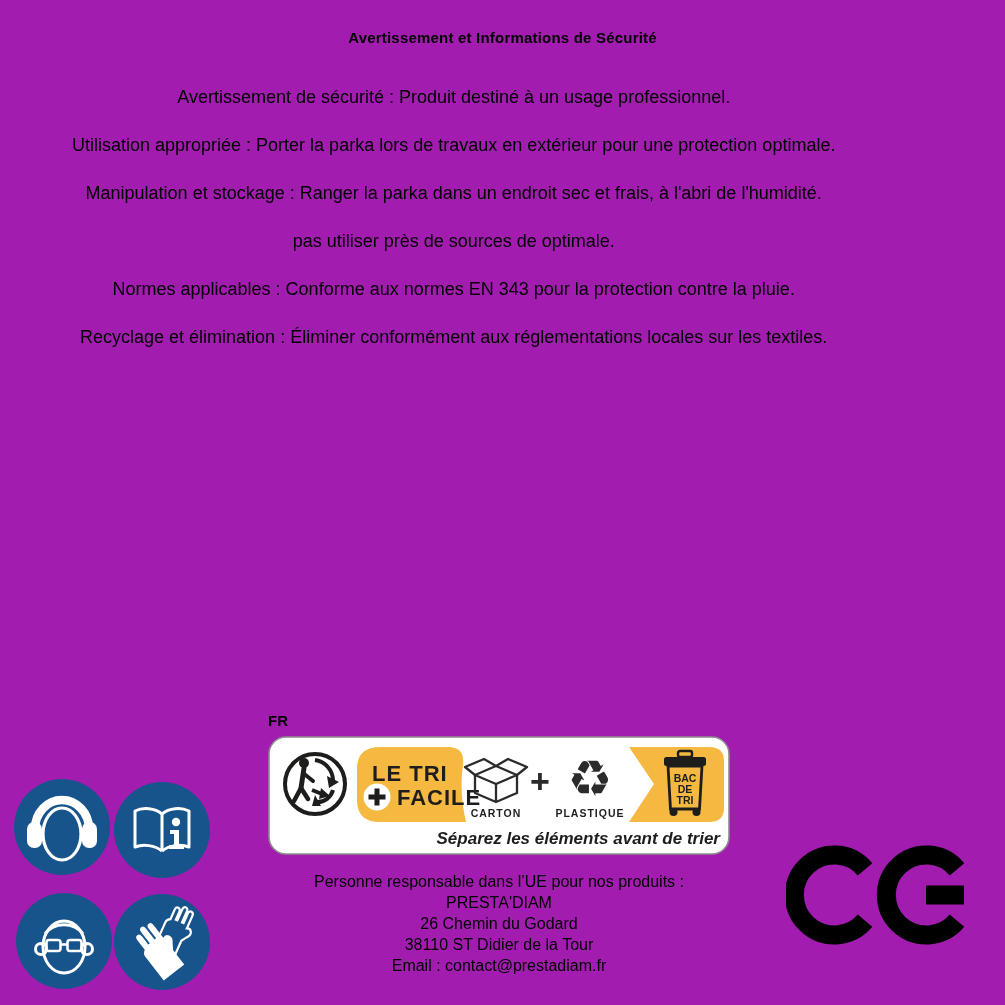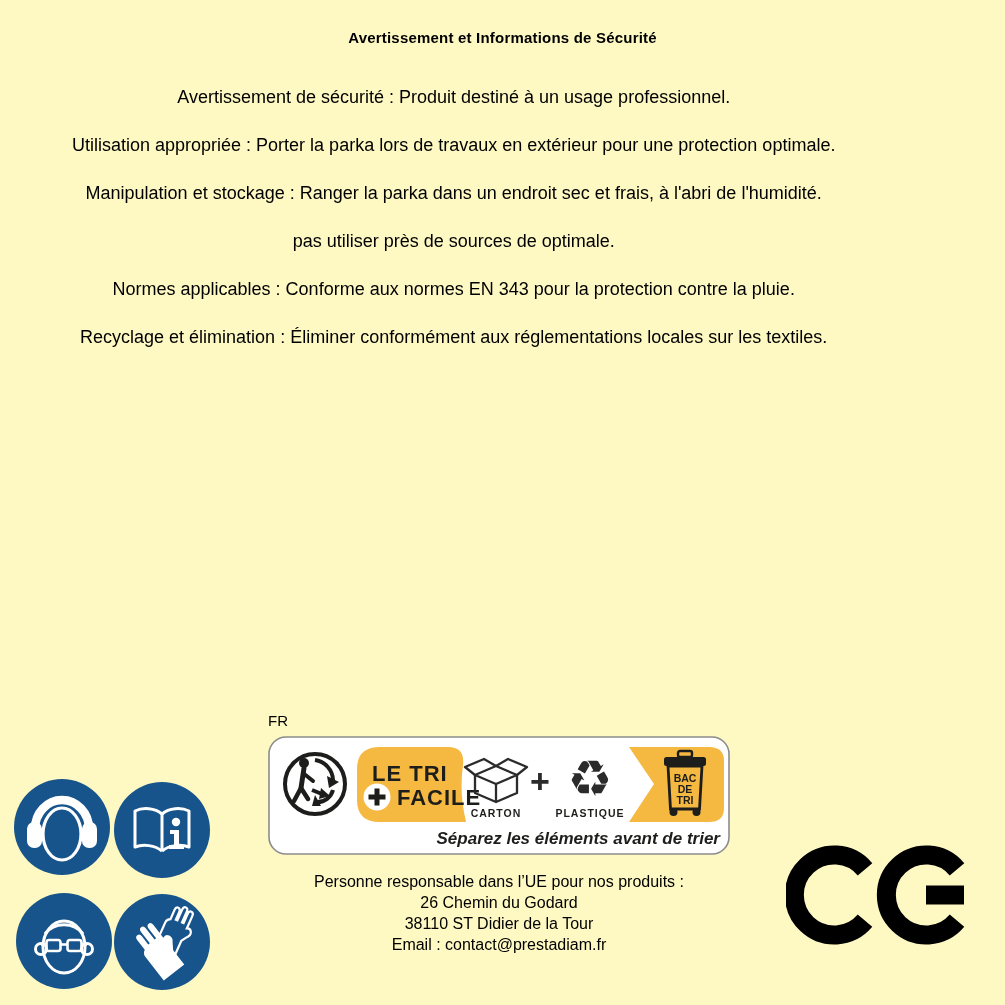"Avertissement et Informations de" #canvas { background: #fef9c3 -> #a21caf }
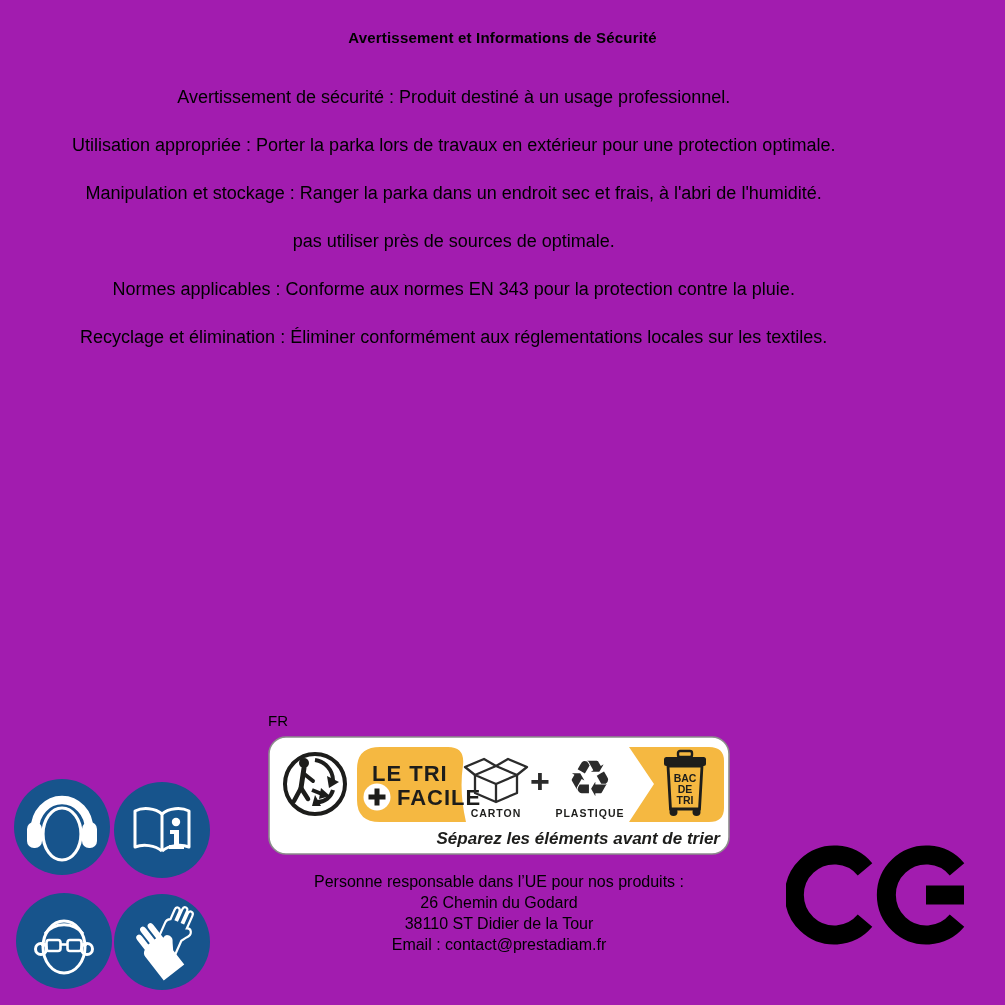"FR" .fr-code { font-weight: normal -> bold }
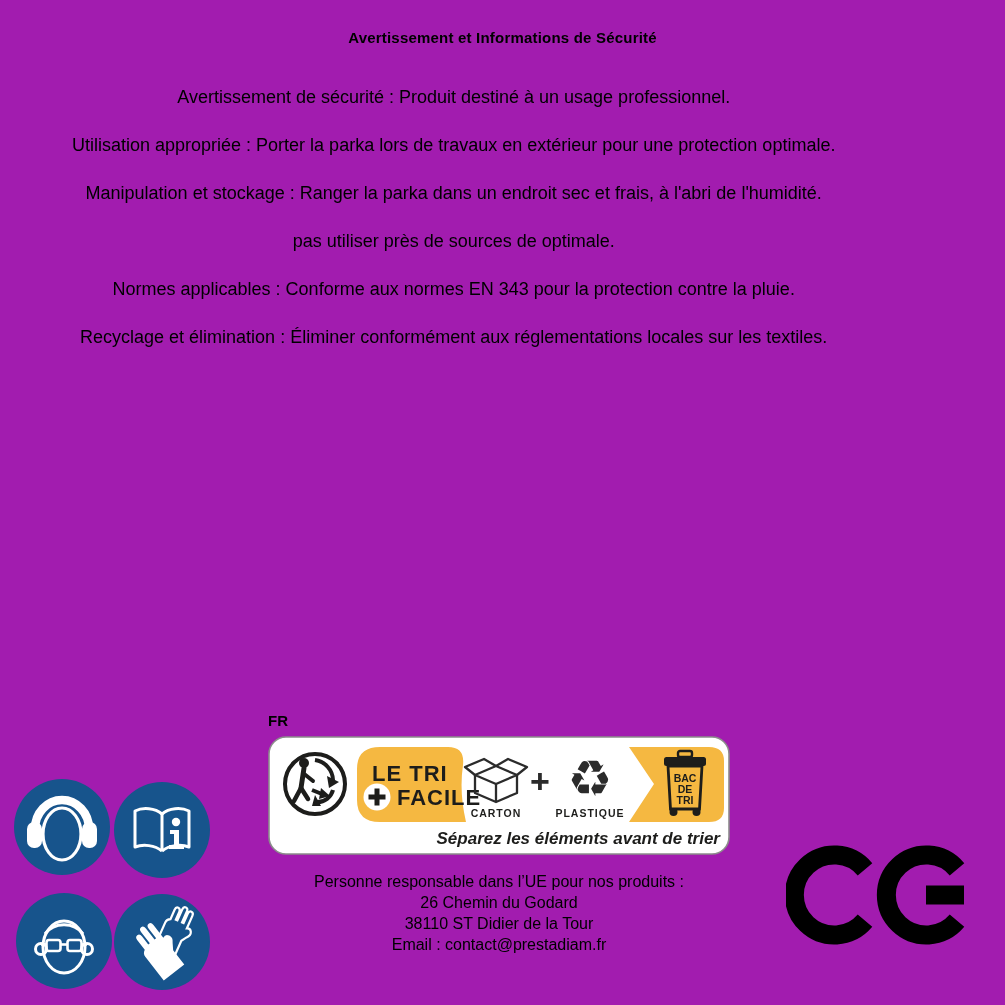"PRESTA'DIAM" div { html: none -> <div>PRESTA'DIAM</div> }
